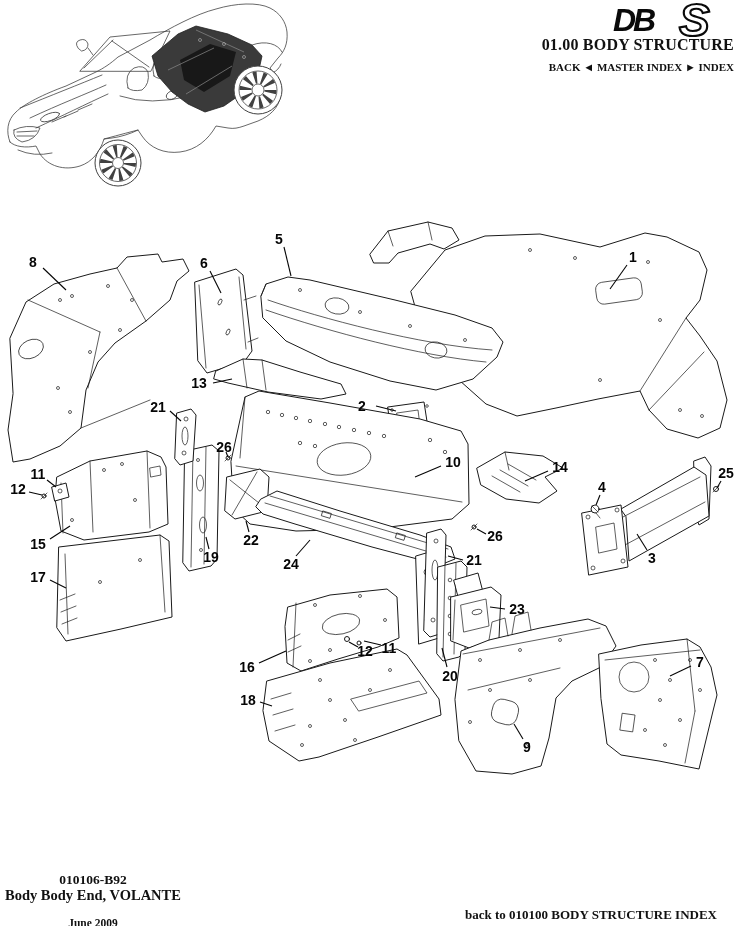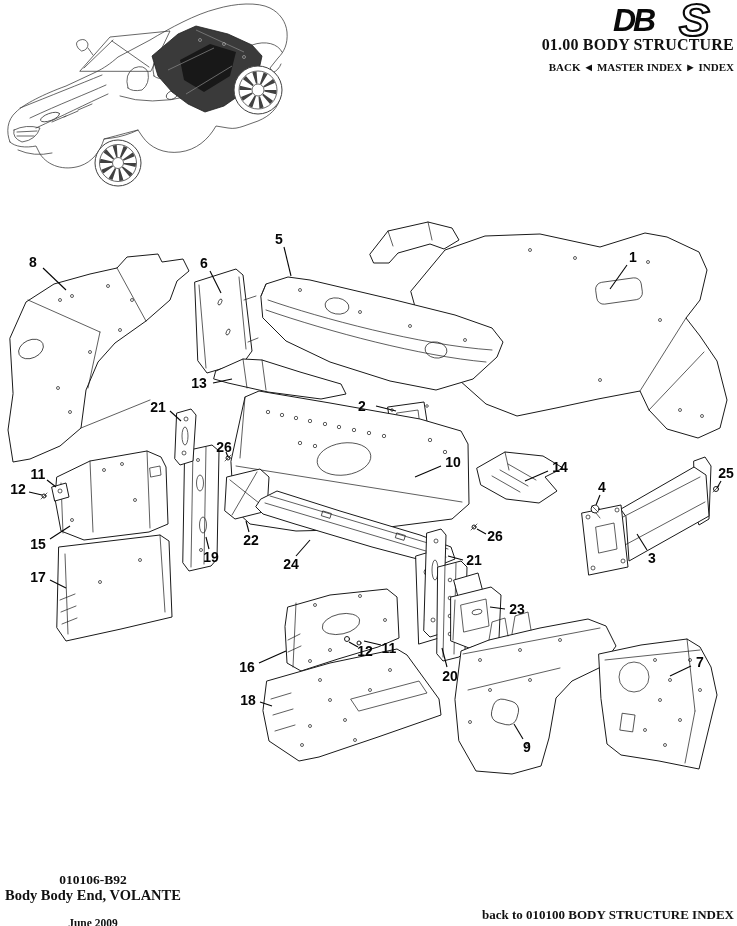"back to 010100 BODY STRUCTURE" #footer-link { right: 3px -> 20px }
